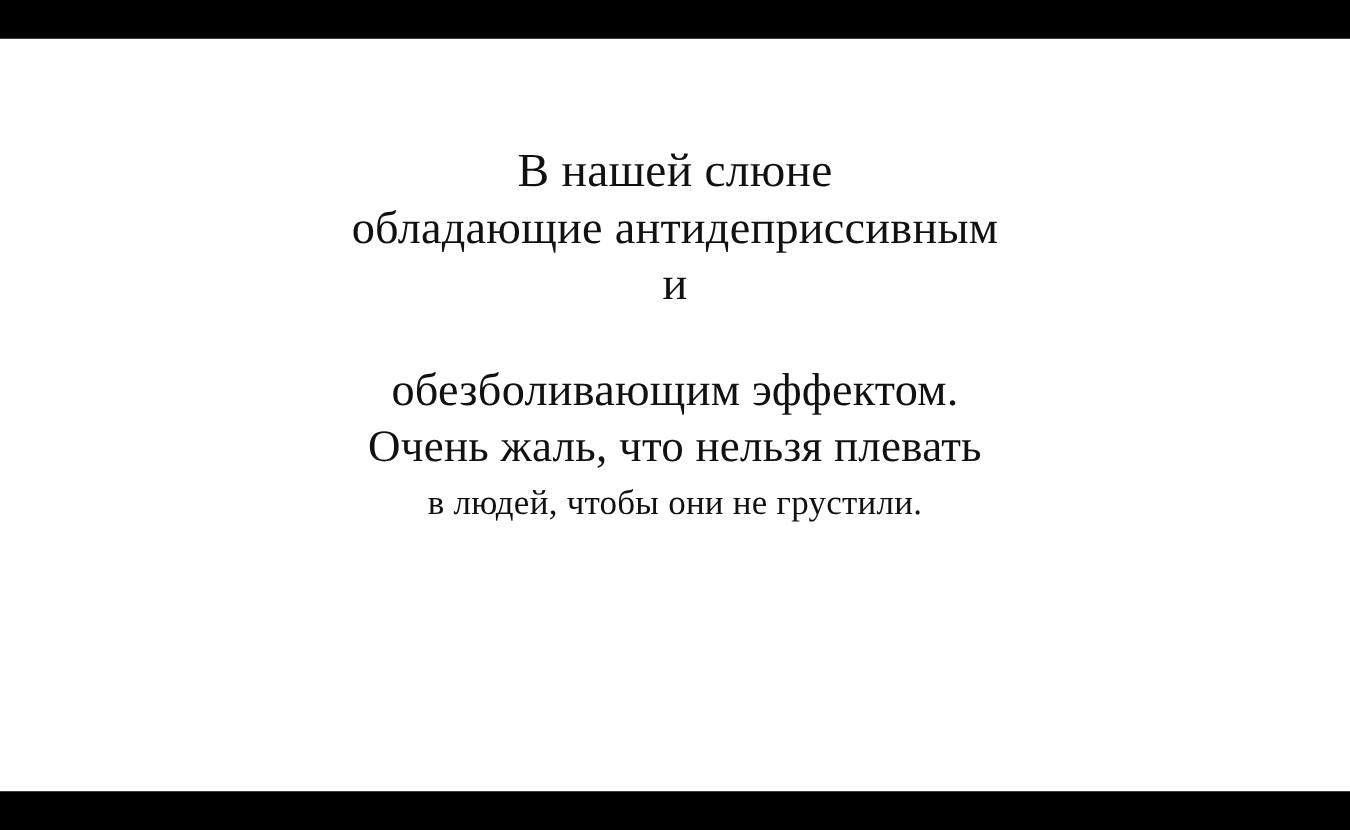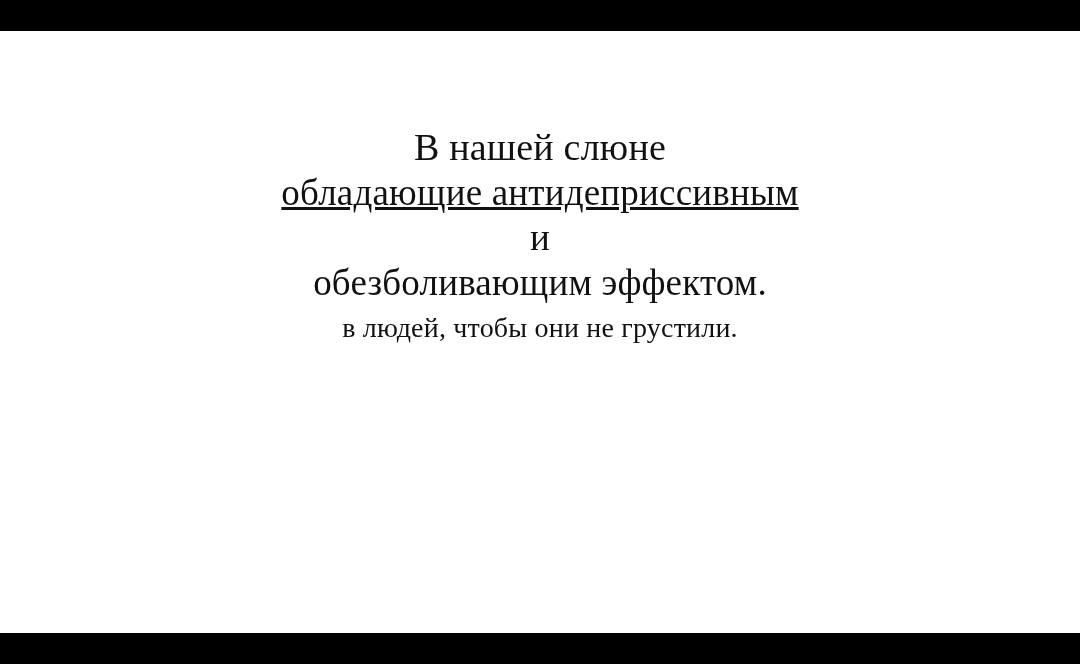"В нашей слюне" .quote-block { top: 16px -> 6px }
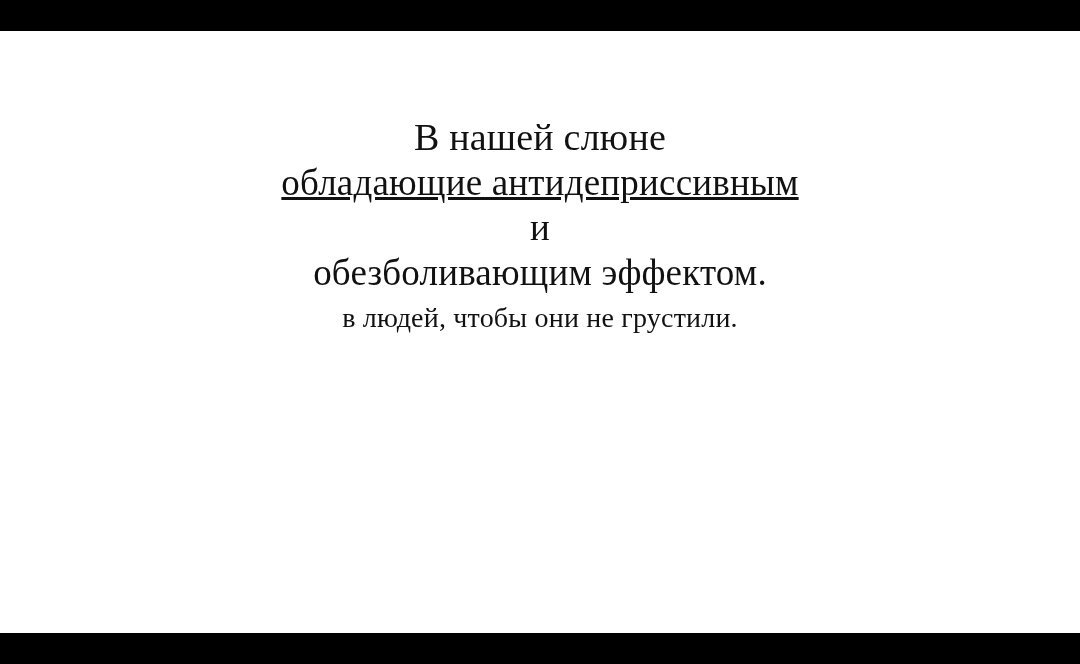"обладающие антидеприссивным" .line.l3 { text-decoration: underline -> none }
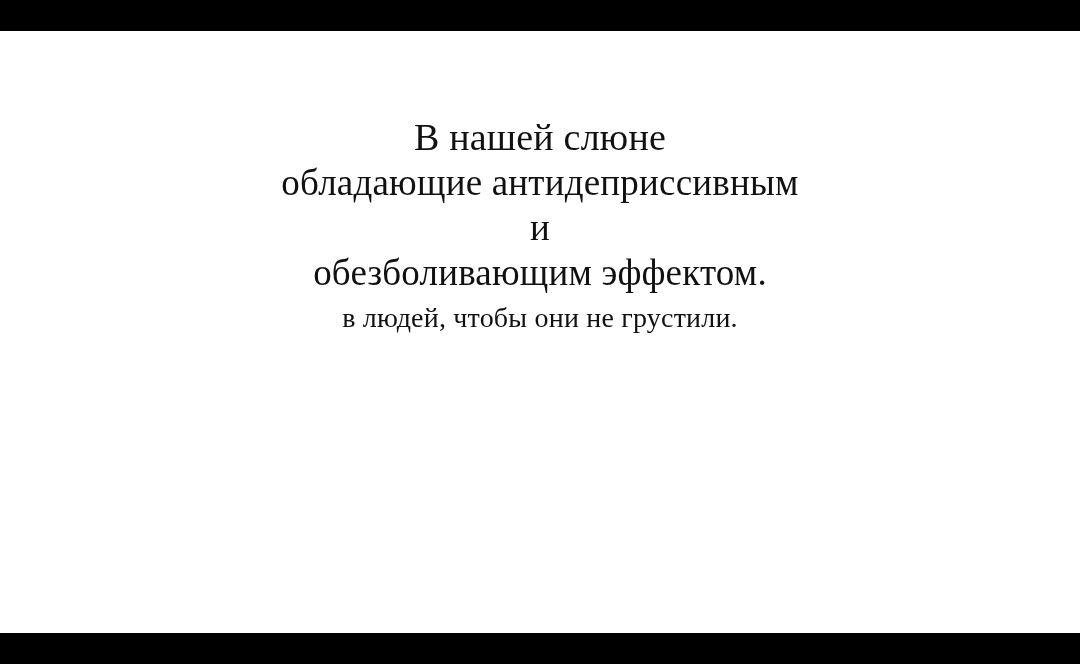"обезболивающим эффектом." .line.l5 { margin-top: none -> 40px }
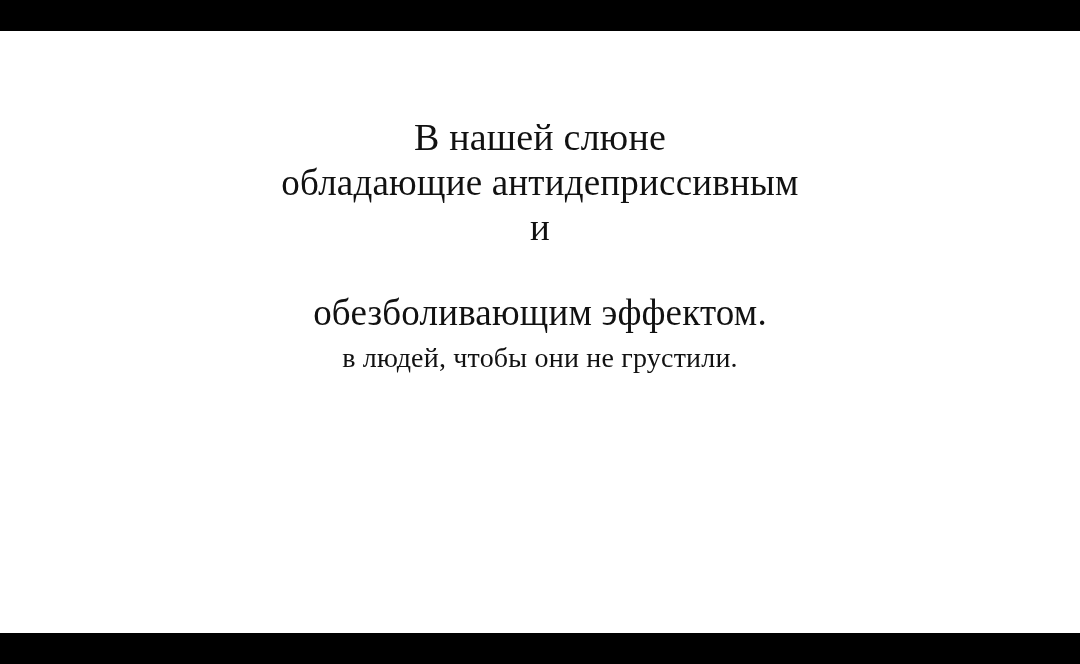"Очень жаль, что нельзя плевать" span.line { html: none -> <span>Очень жаль, что нельзя плевать</span> }
